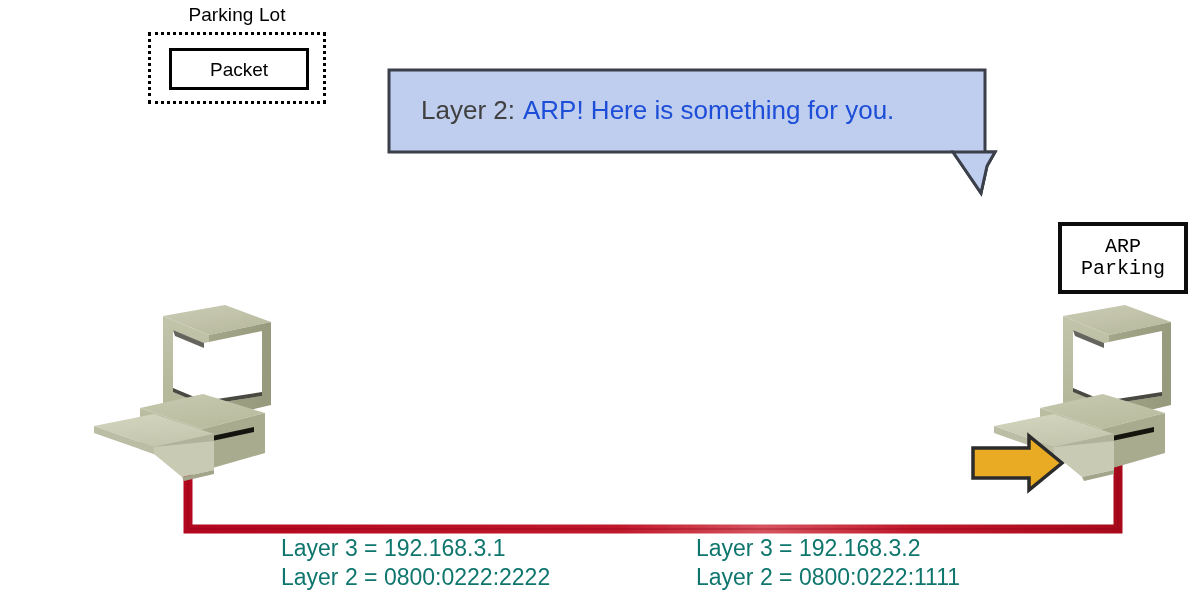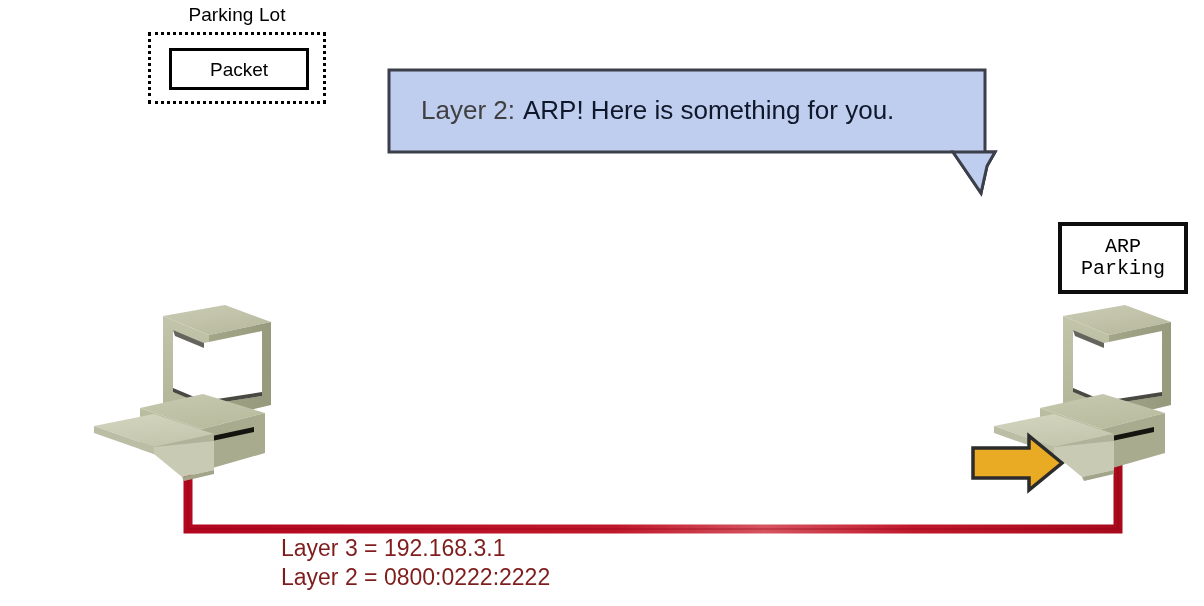"ARP! Here is something for" .bubble-text .lbl-black { color: #0f172a -> #1d4ed8 }
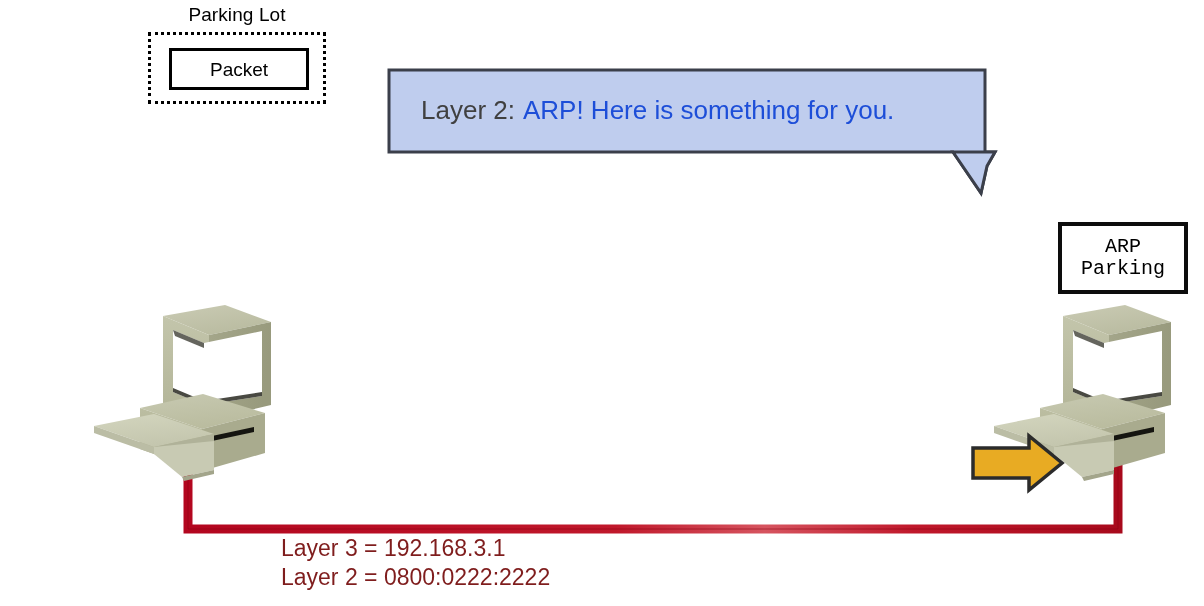"Layer 3 = 192.168.3.1" .host-label { color: #7f1d1d -> #0f766e }
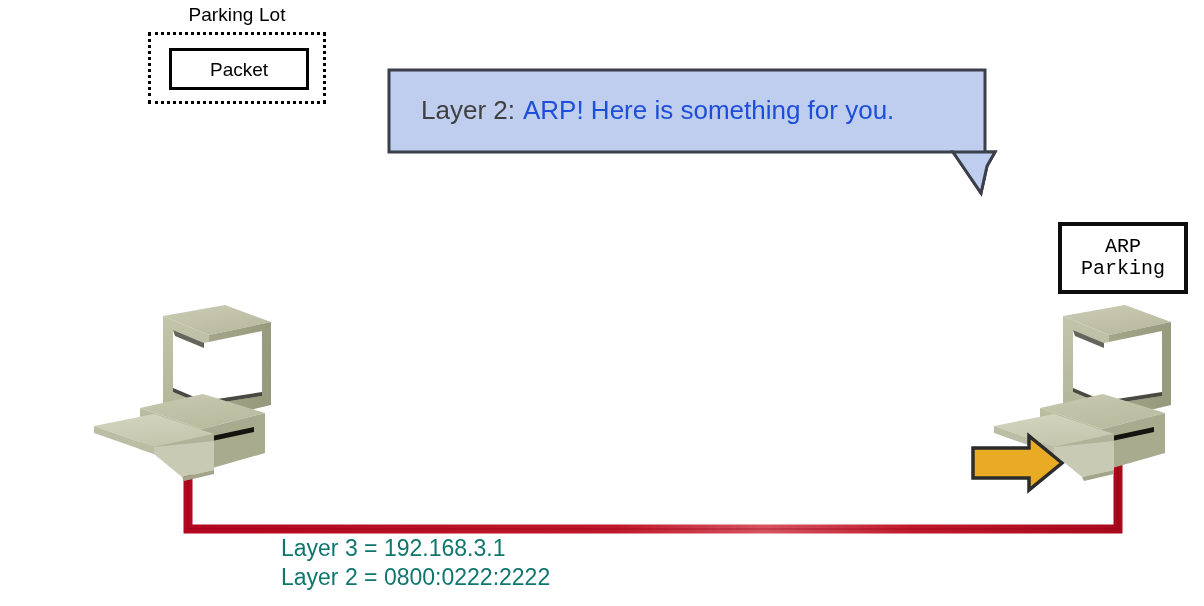"Layer 3 = 192.168.3.2" div.host-label { html: none -> <div> <div>Layer 3 = 192.168.3.2</div> <div>Layer 2 = 0800:0222:1111</div> </div> }
